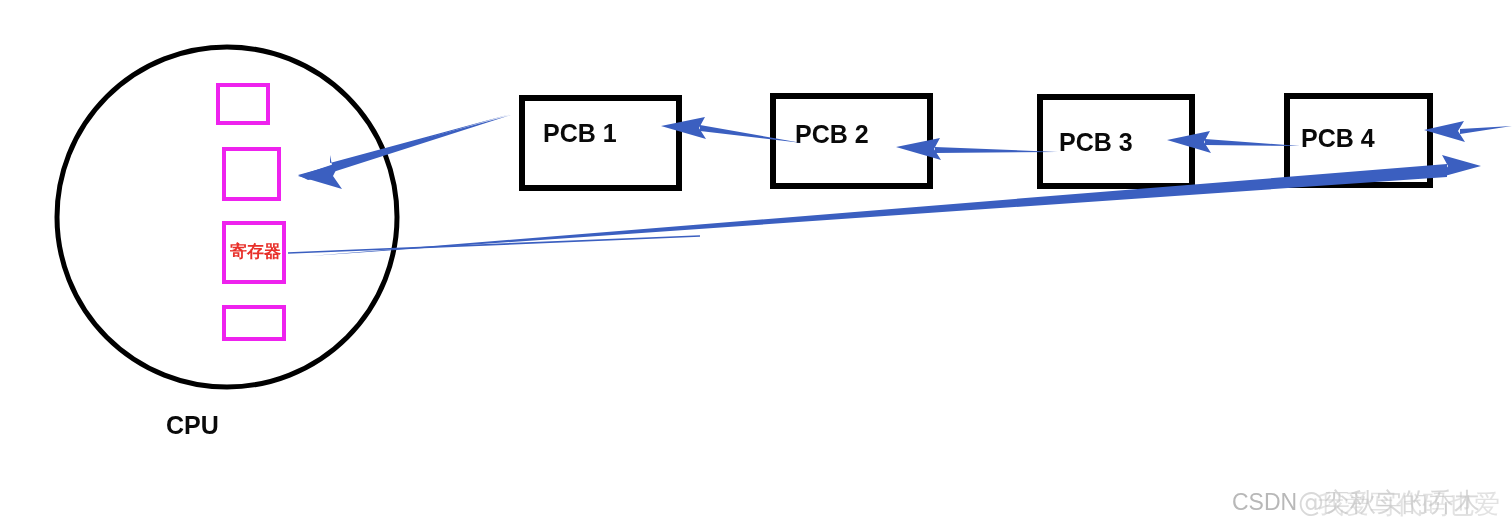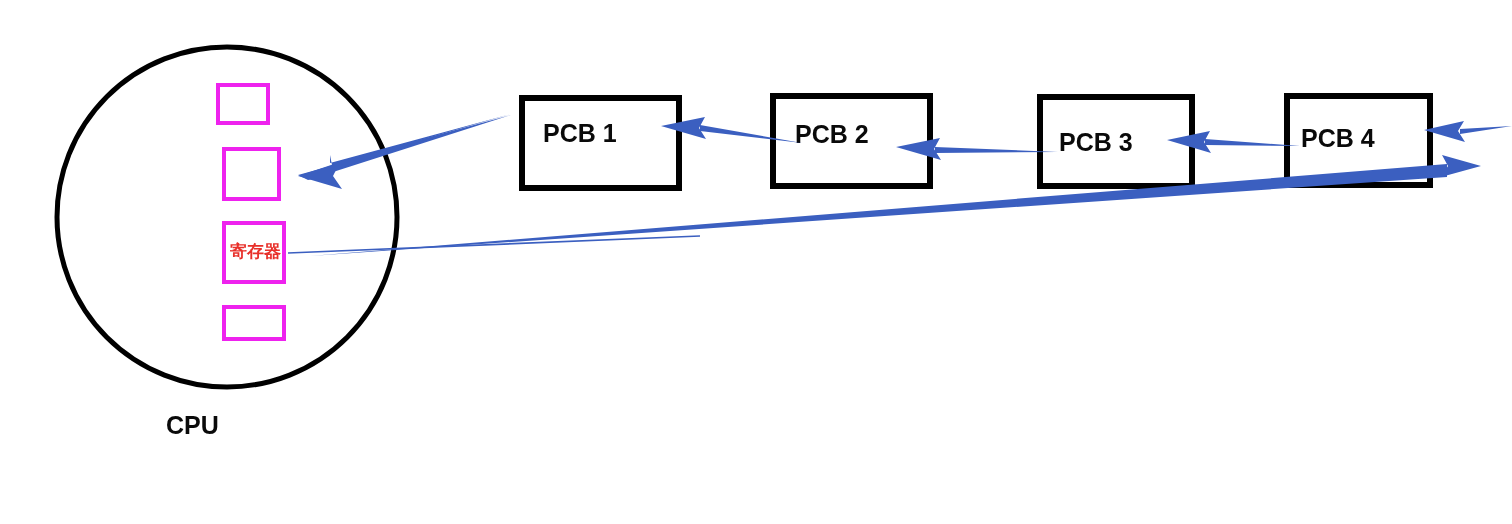"CSDN" div { html: none -> <div> <svg> <text>CSDN</text> <text>@奕秋实的乔木</text> <text>我爱写代码也爱</text> </svg> </div> }
